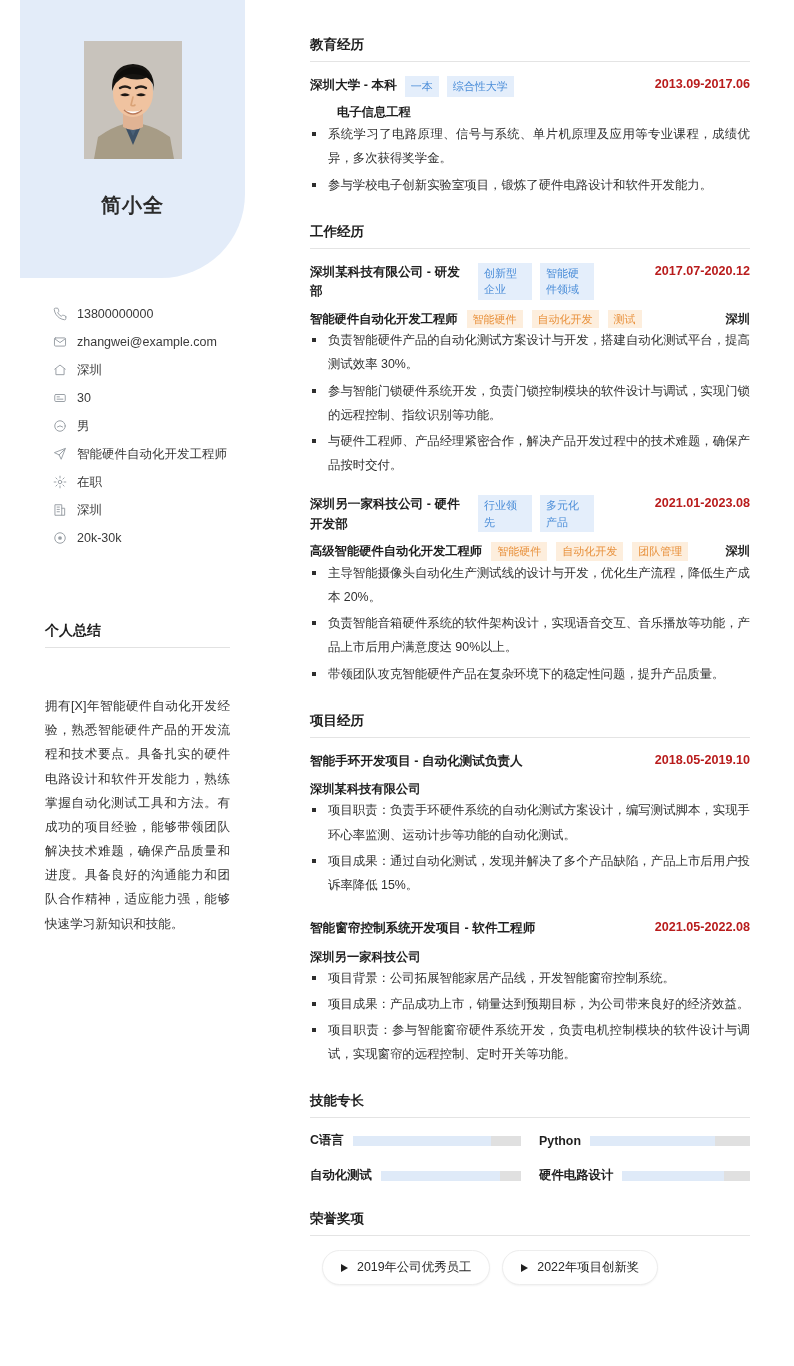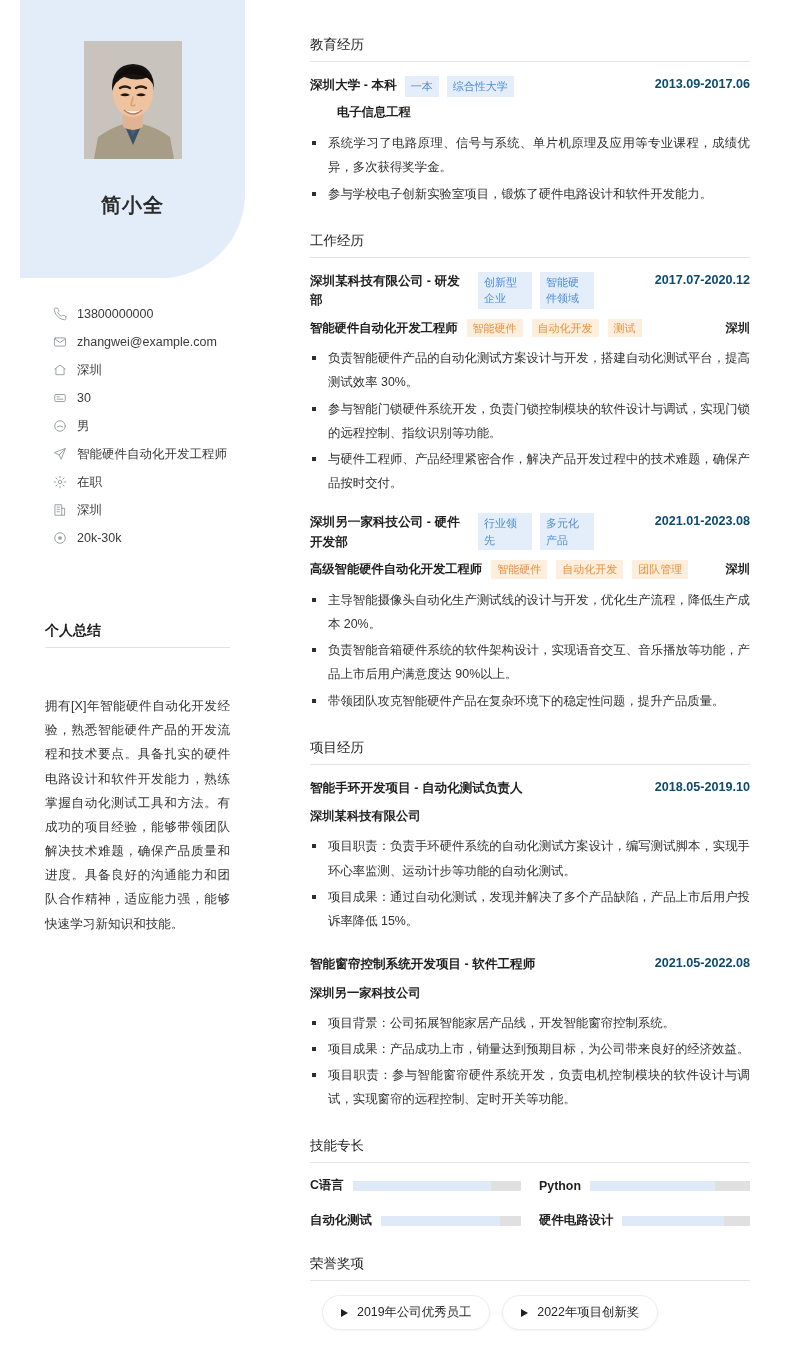"教育经历" .section-head { font-weight: 400 -> 700 }
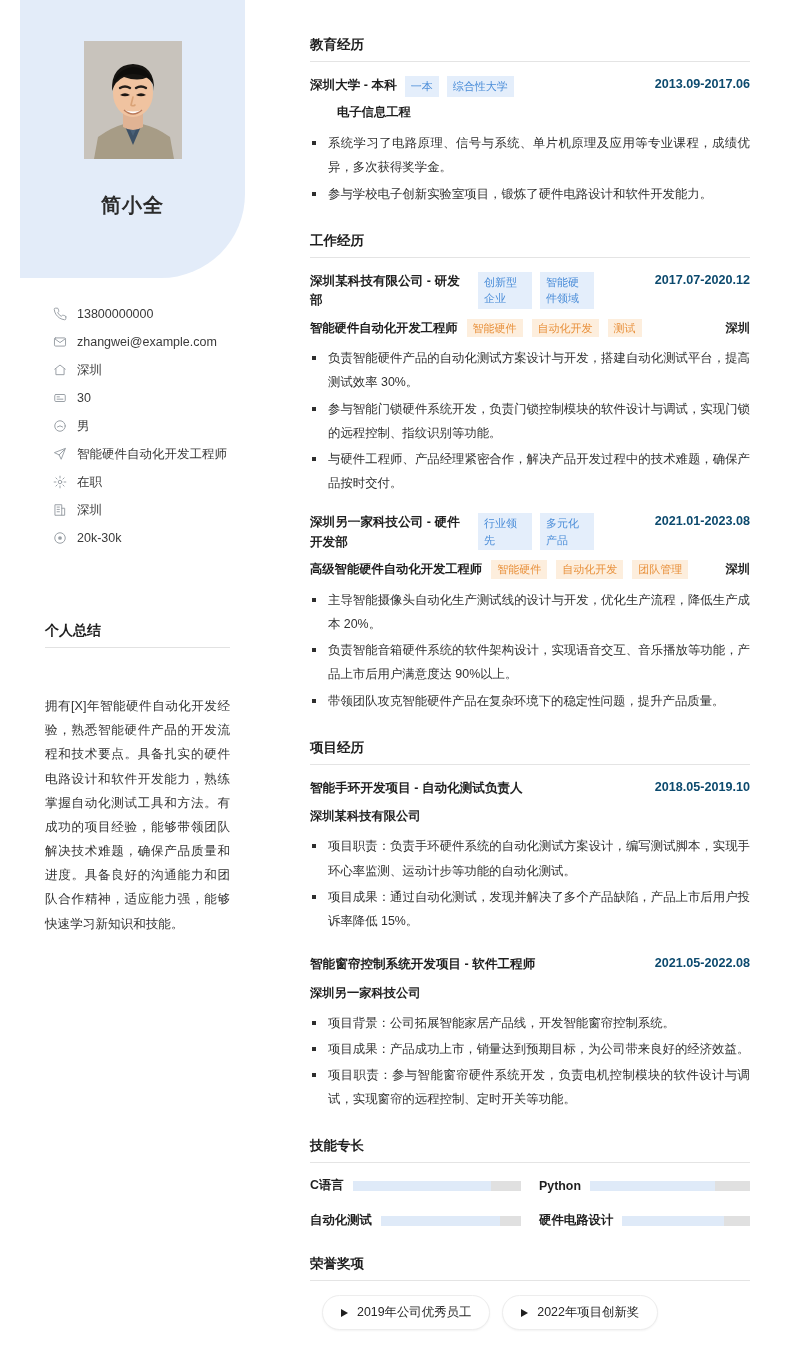"2013.09-2017.06" .entry-date { color: #0c4a6e -> #b91c1c }
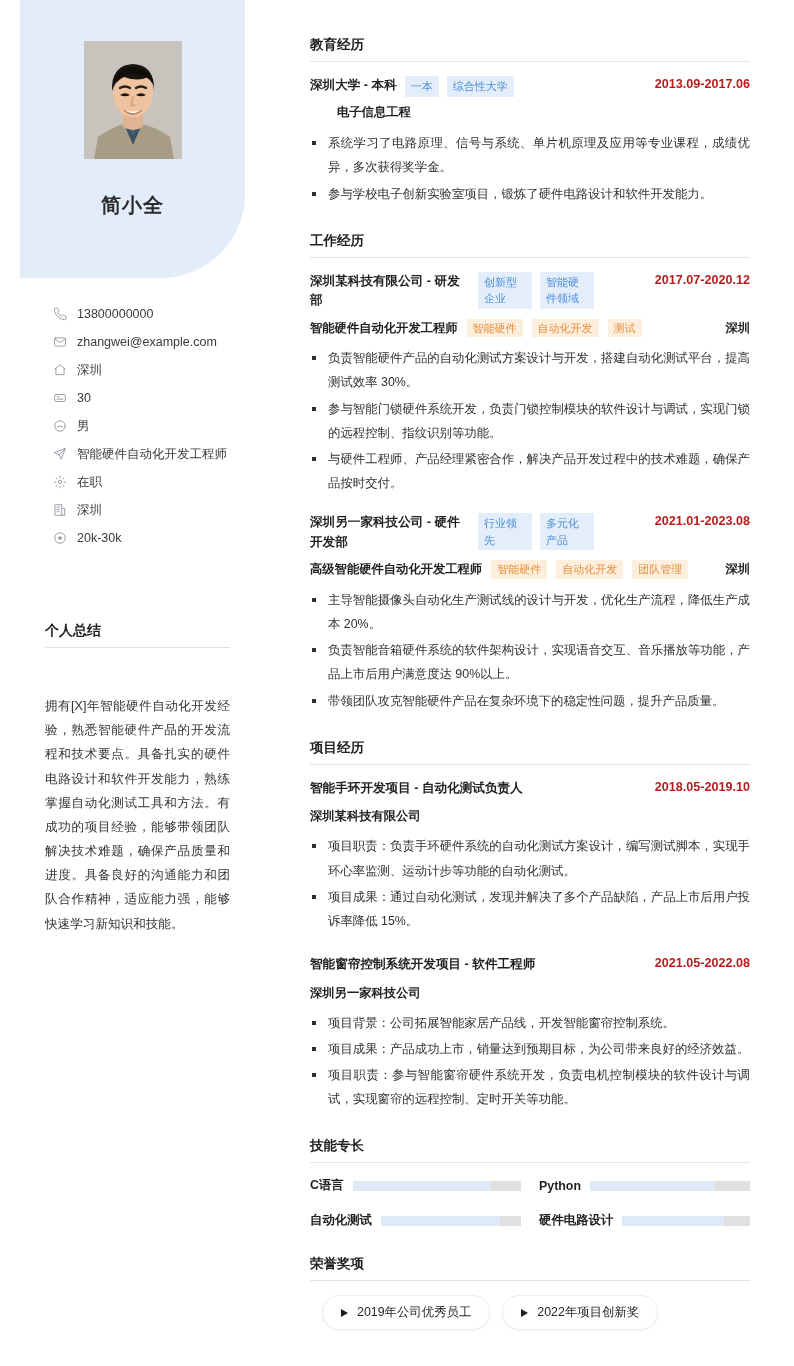"系统学习了电路原理、信号与系统、单片机原理及应用等专业课程，成绩优异，多次获得奖" ul.bullets { margin-top: 9px -> none }
